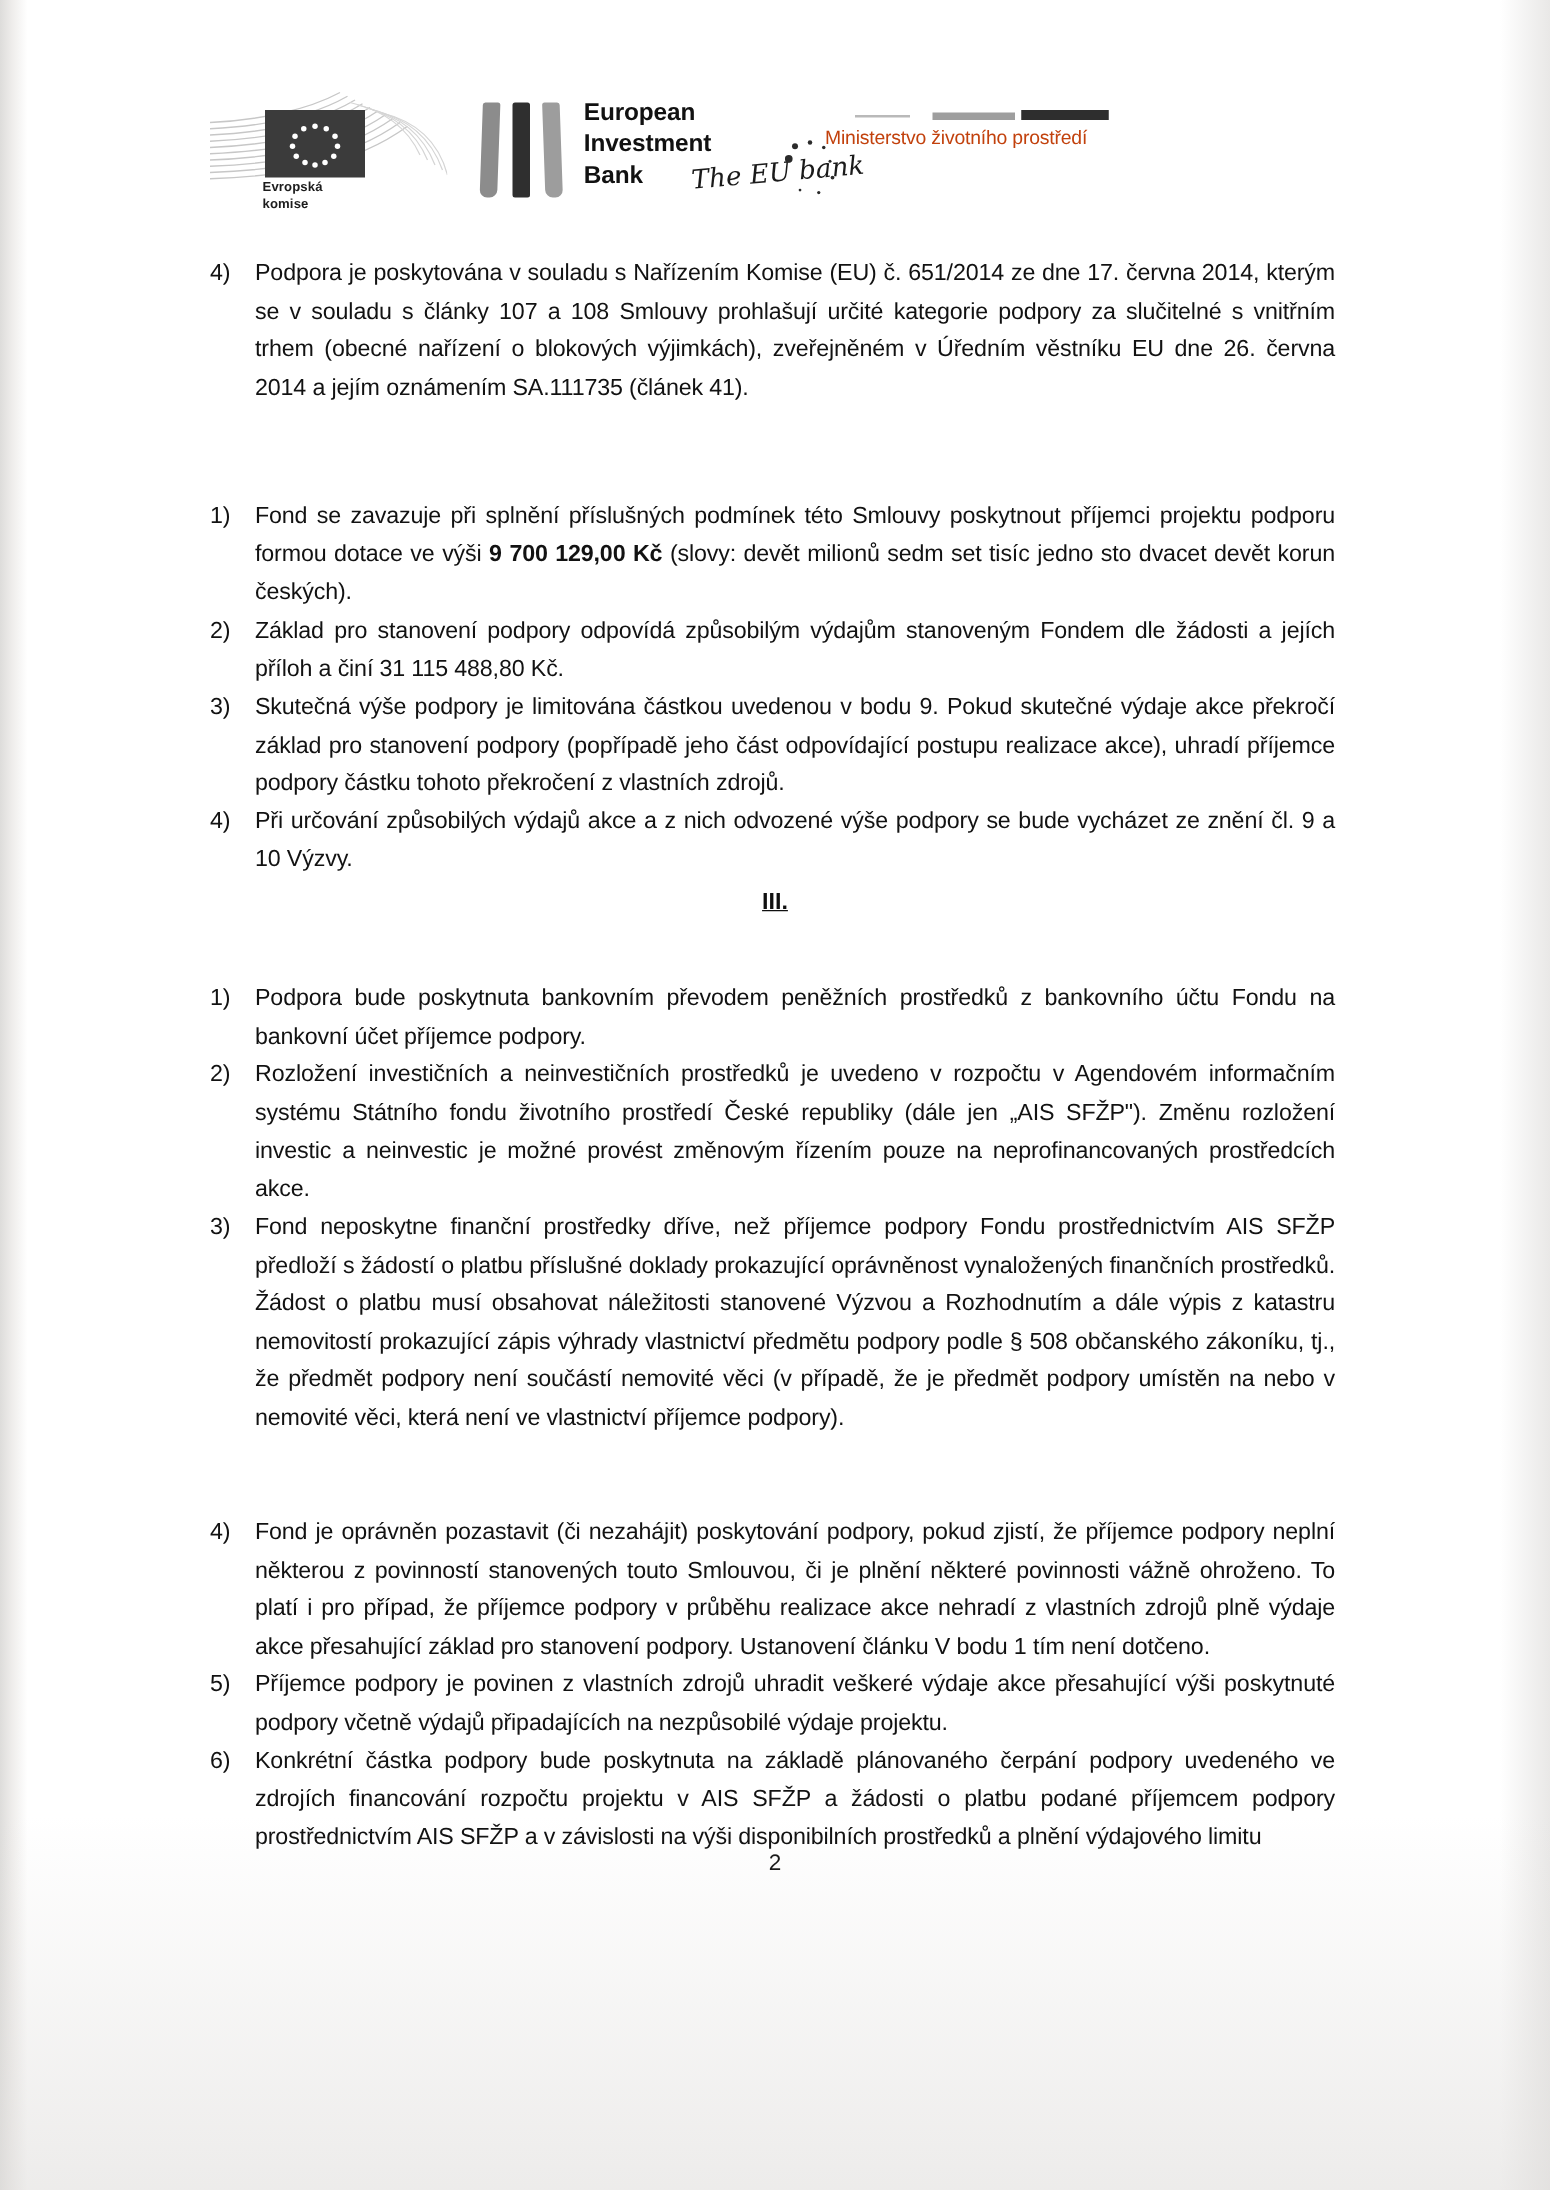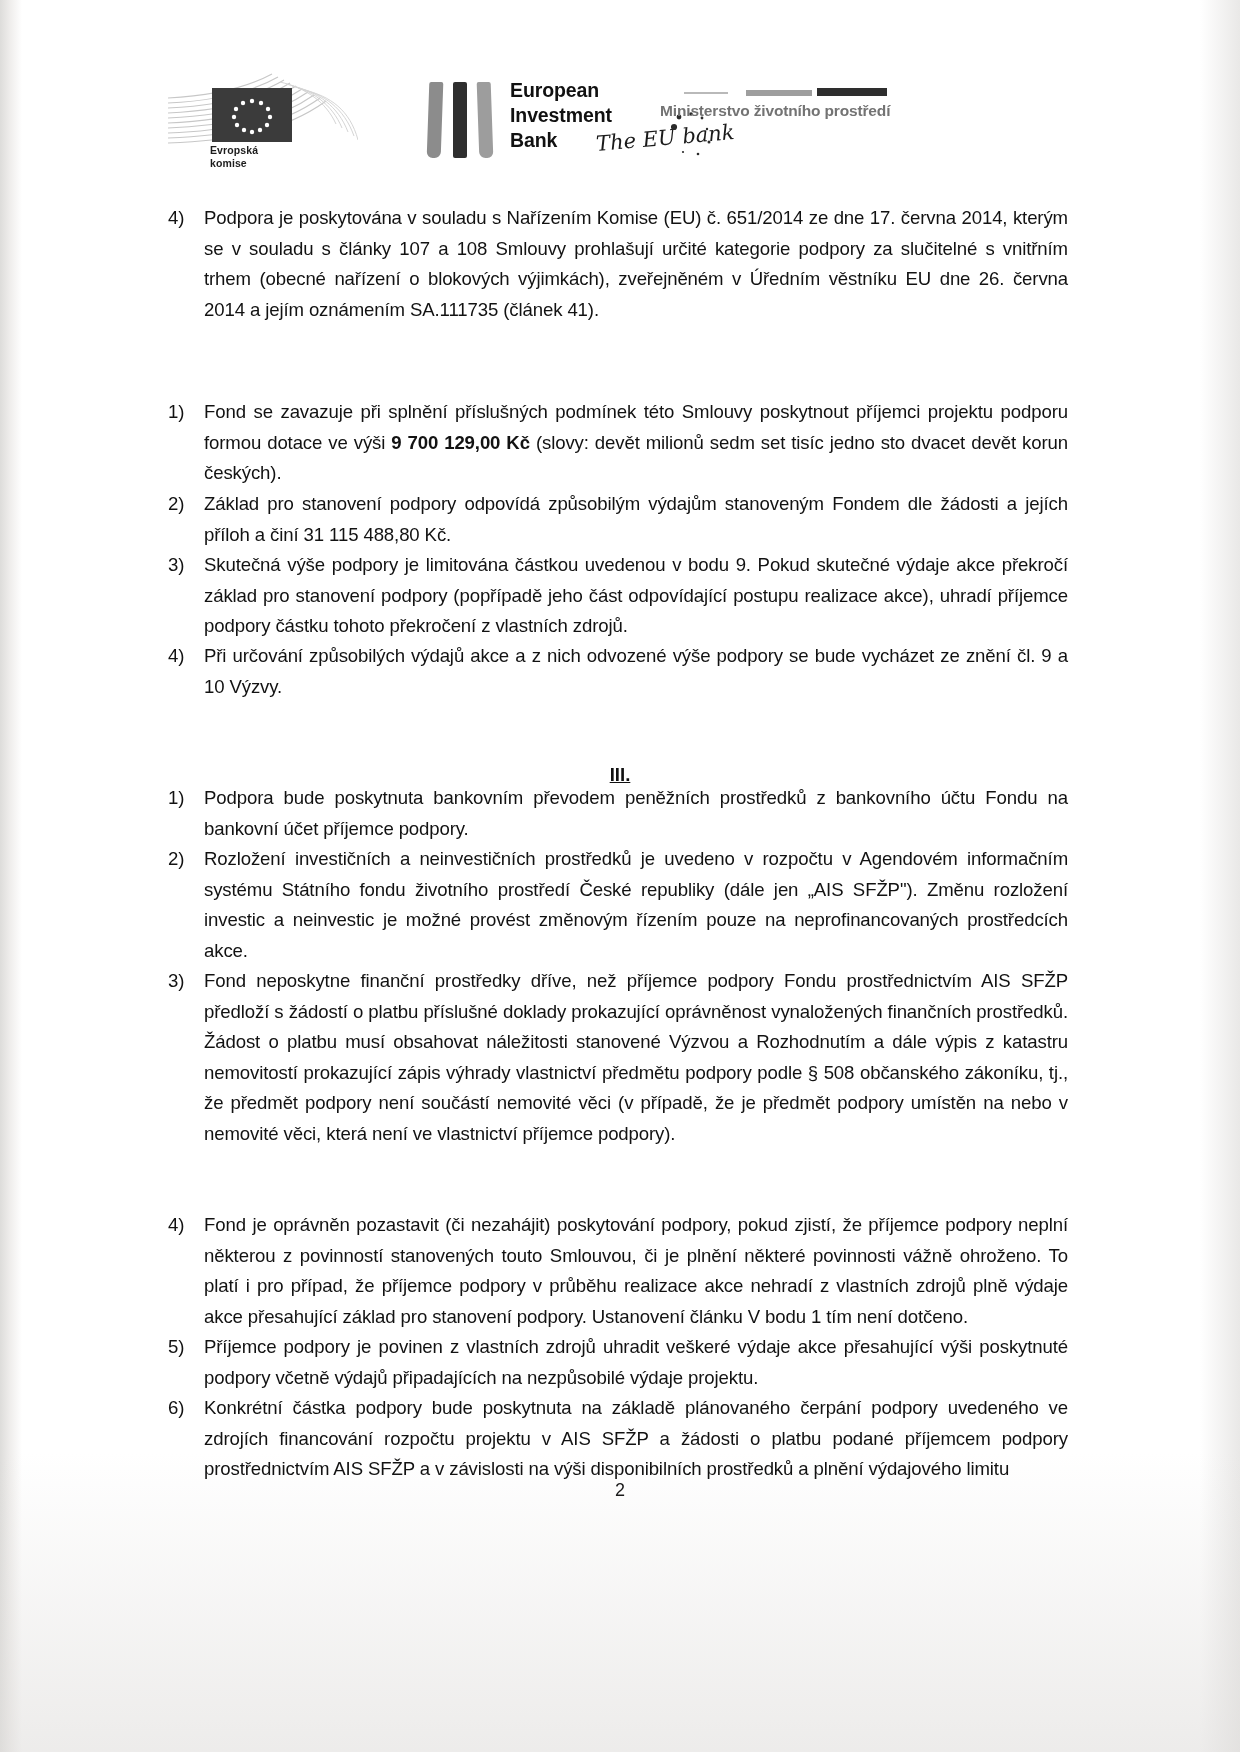"European" .logo-eib { margin-left: 43px -> none }
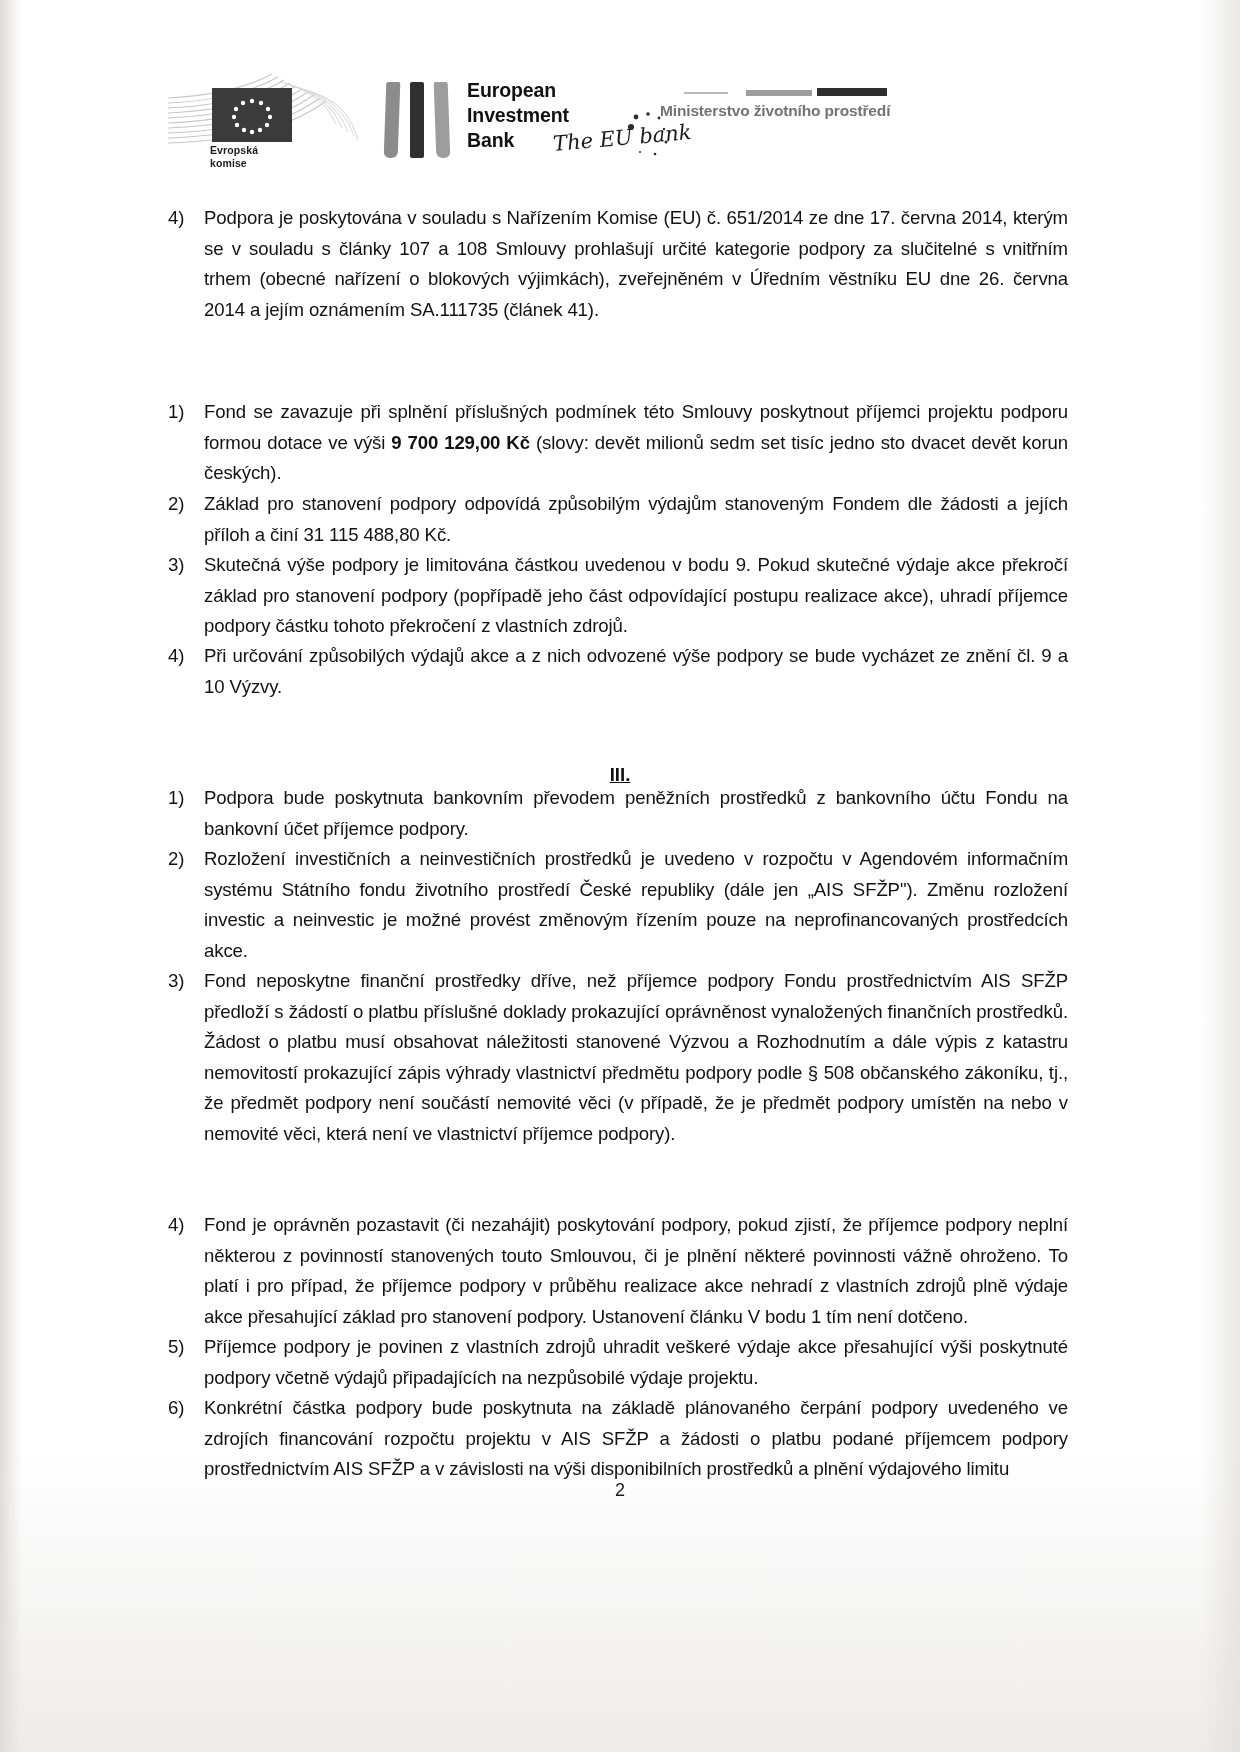"Ministerstvo životního prostředí" .mzp-text { color: #737373 -> #c2410c; font-weight: 700 -> 400 }
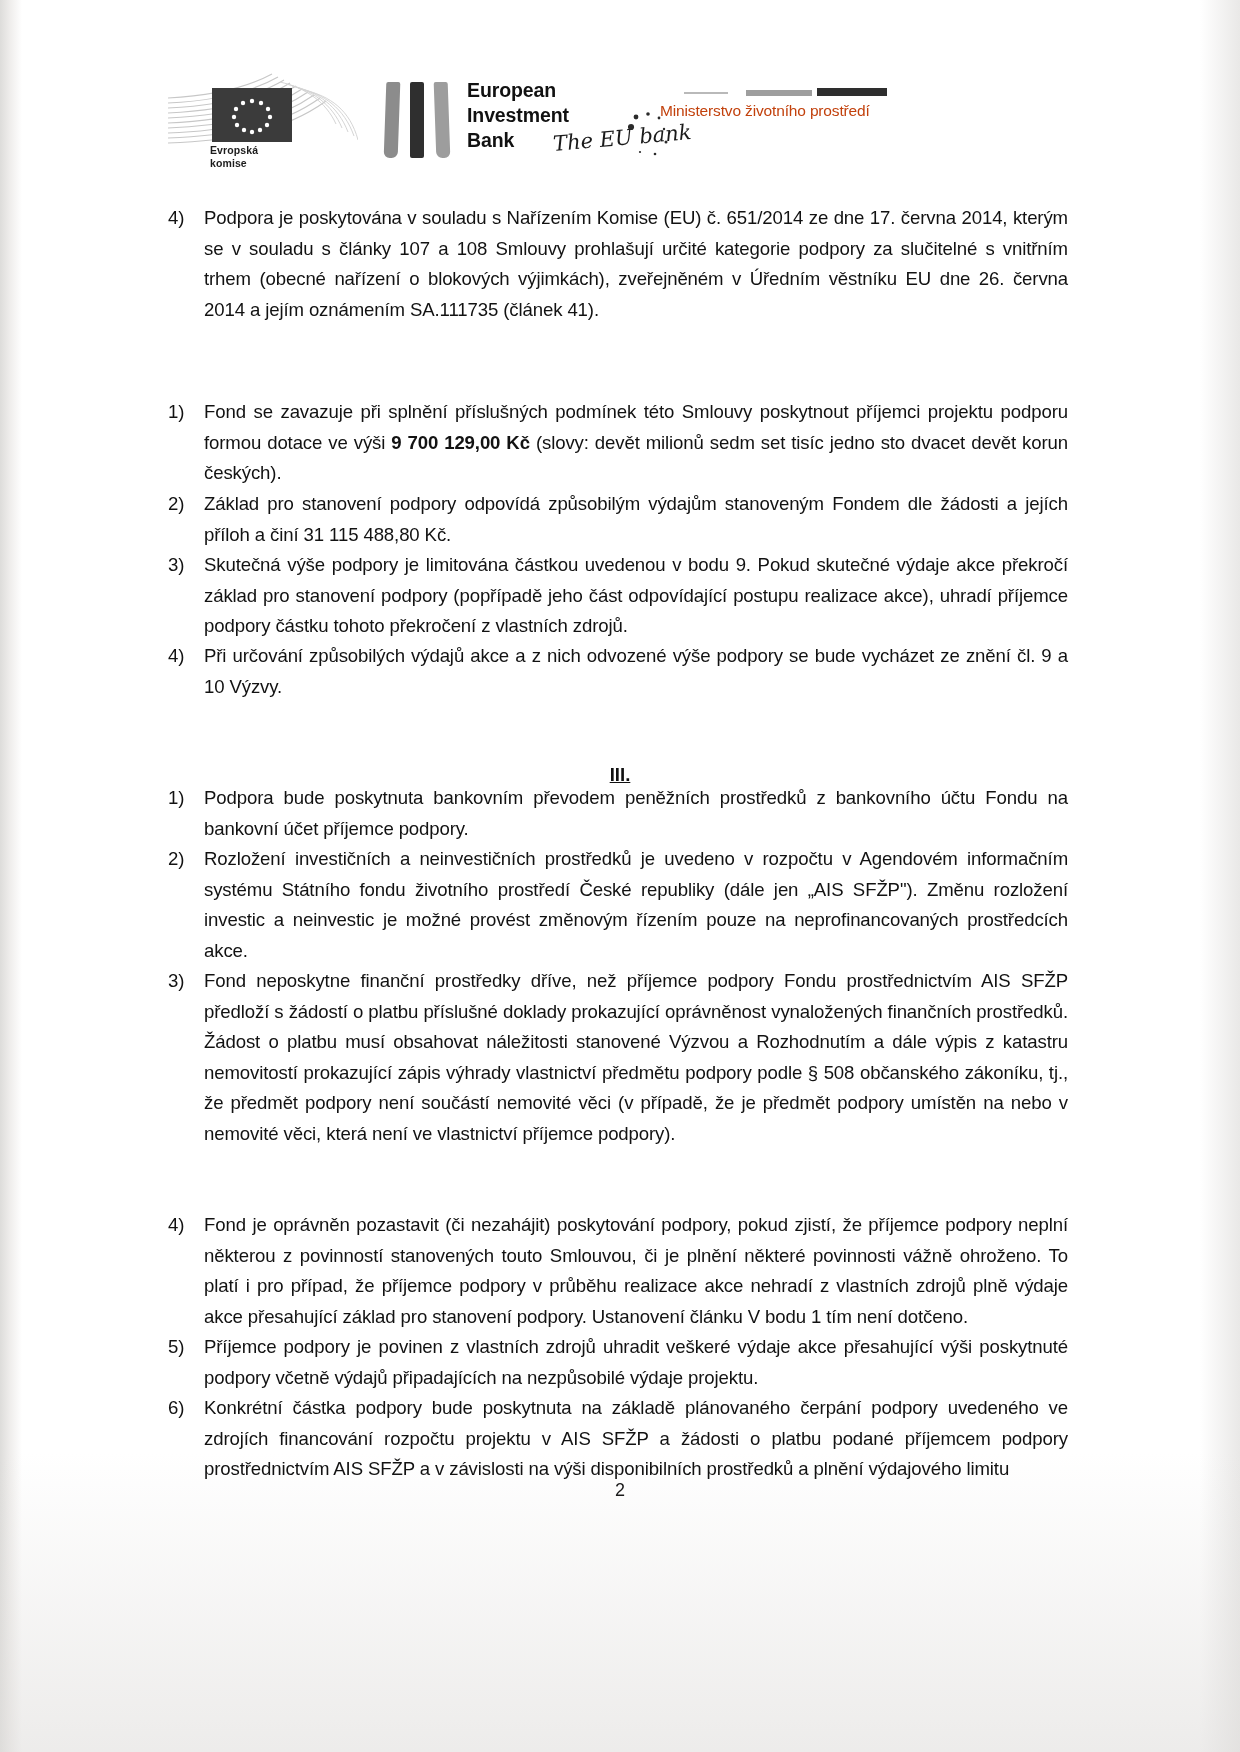"III." div.heading { top: 760px -> 706px }
